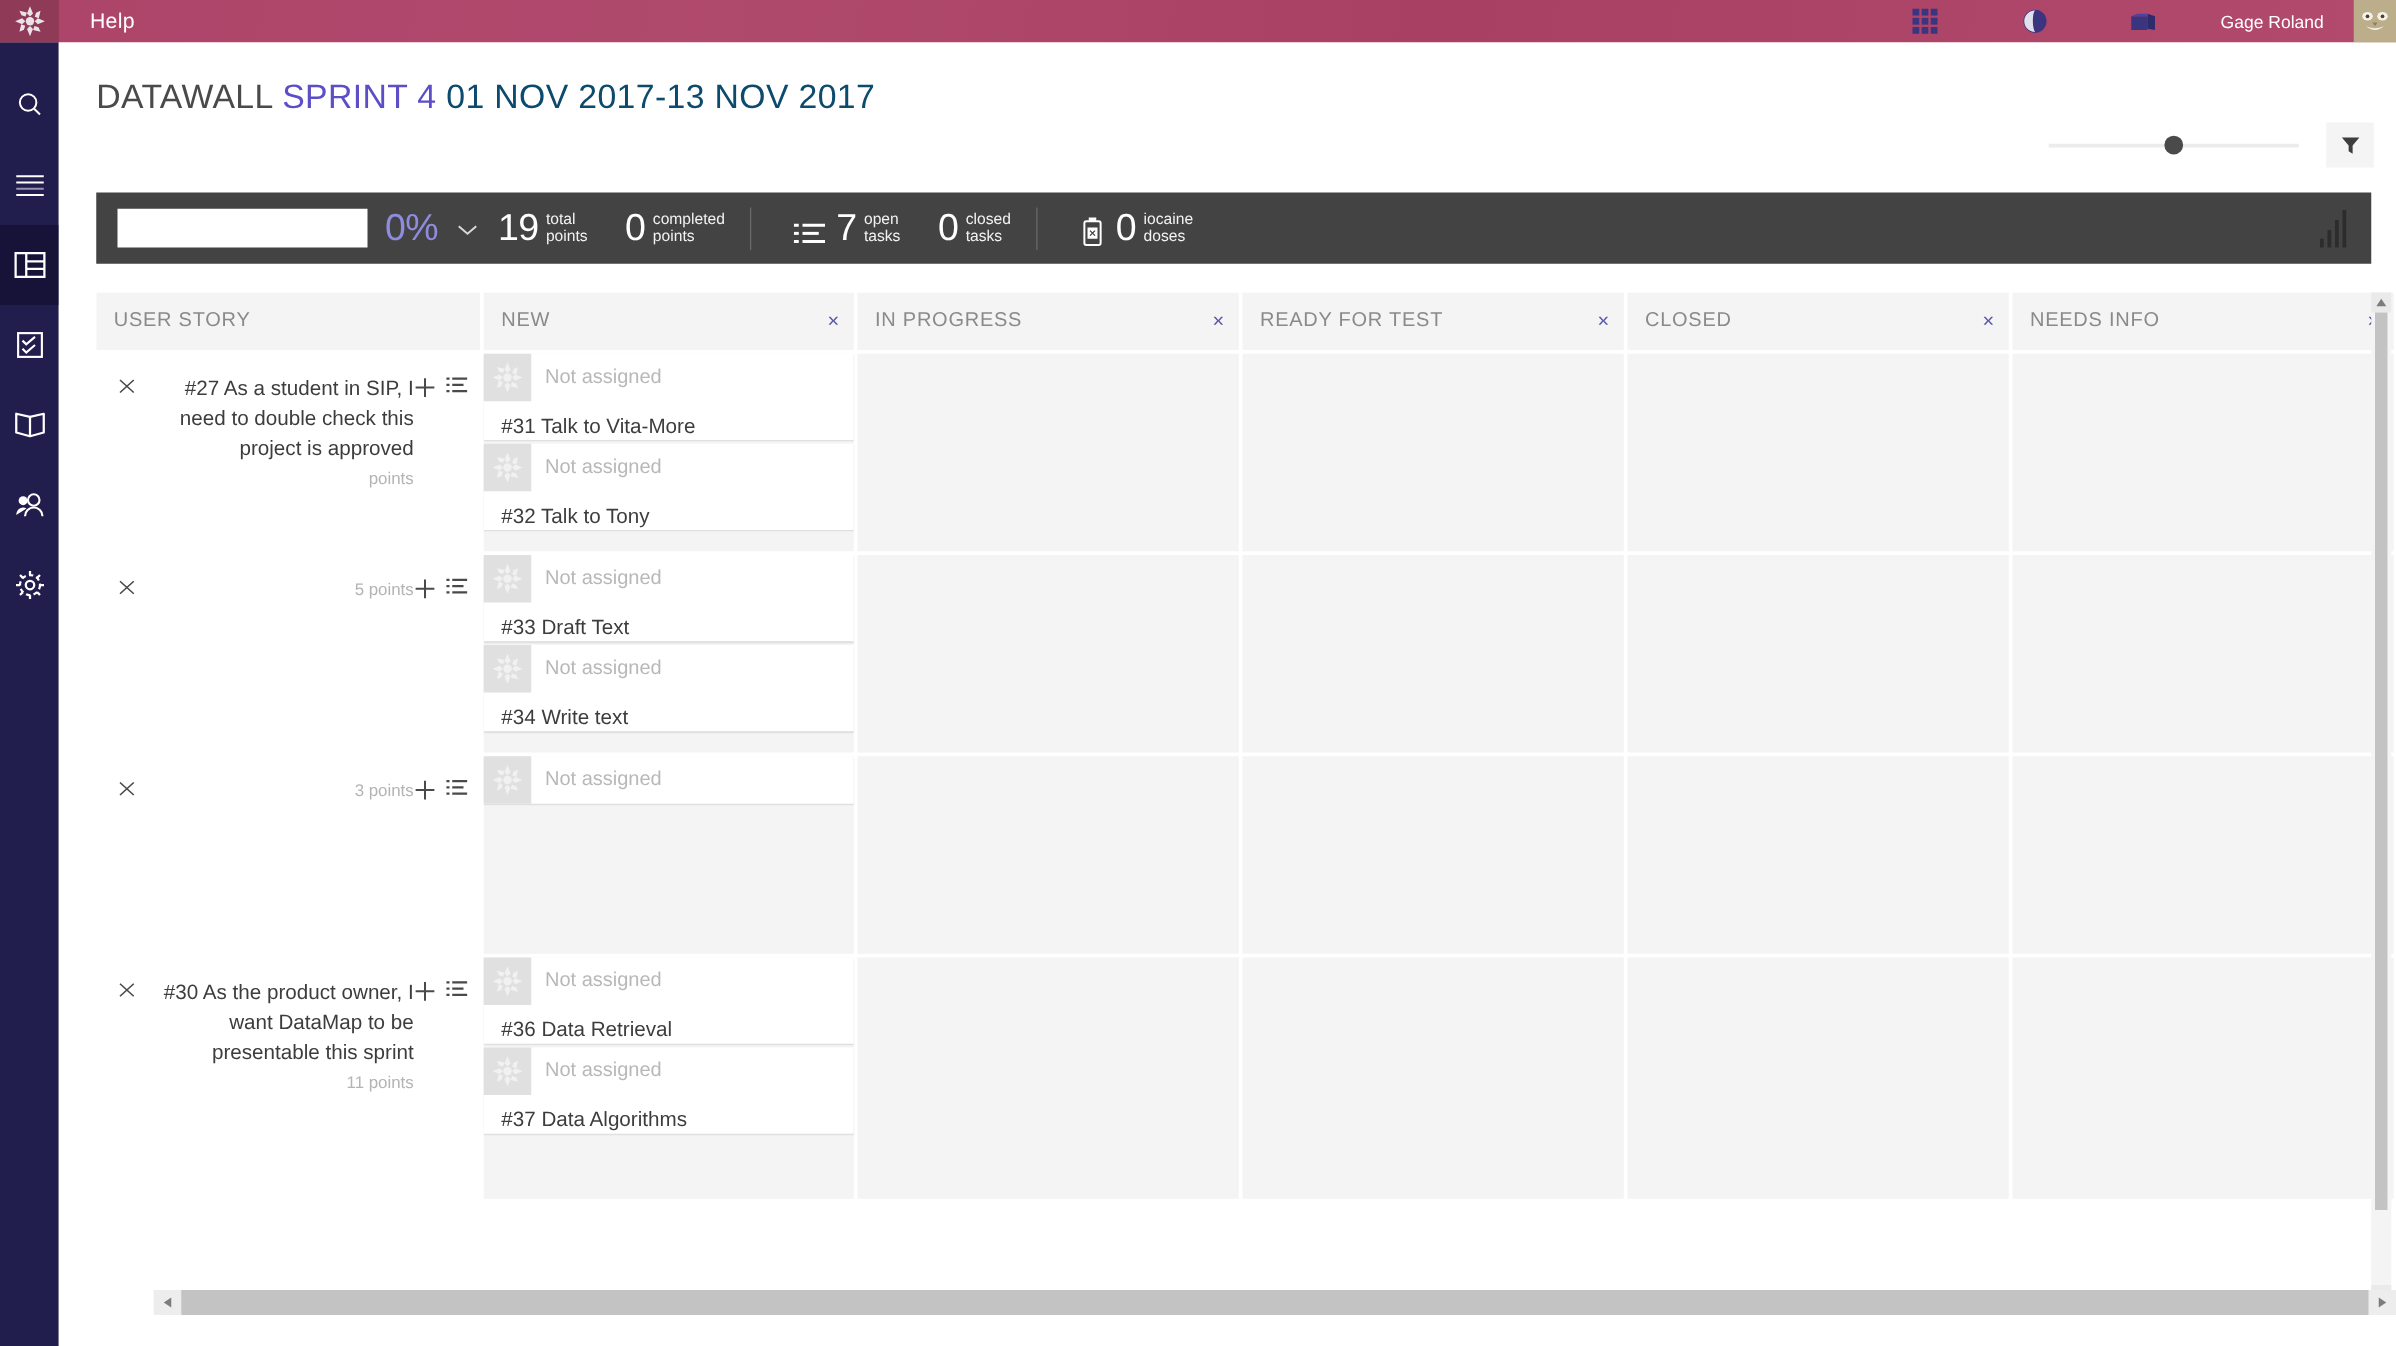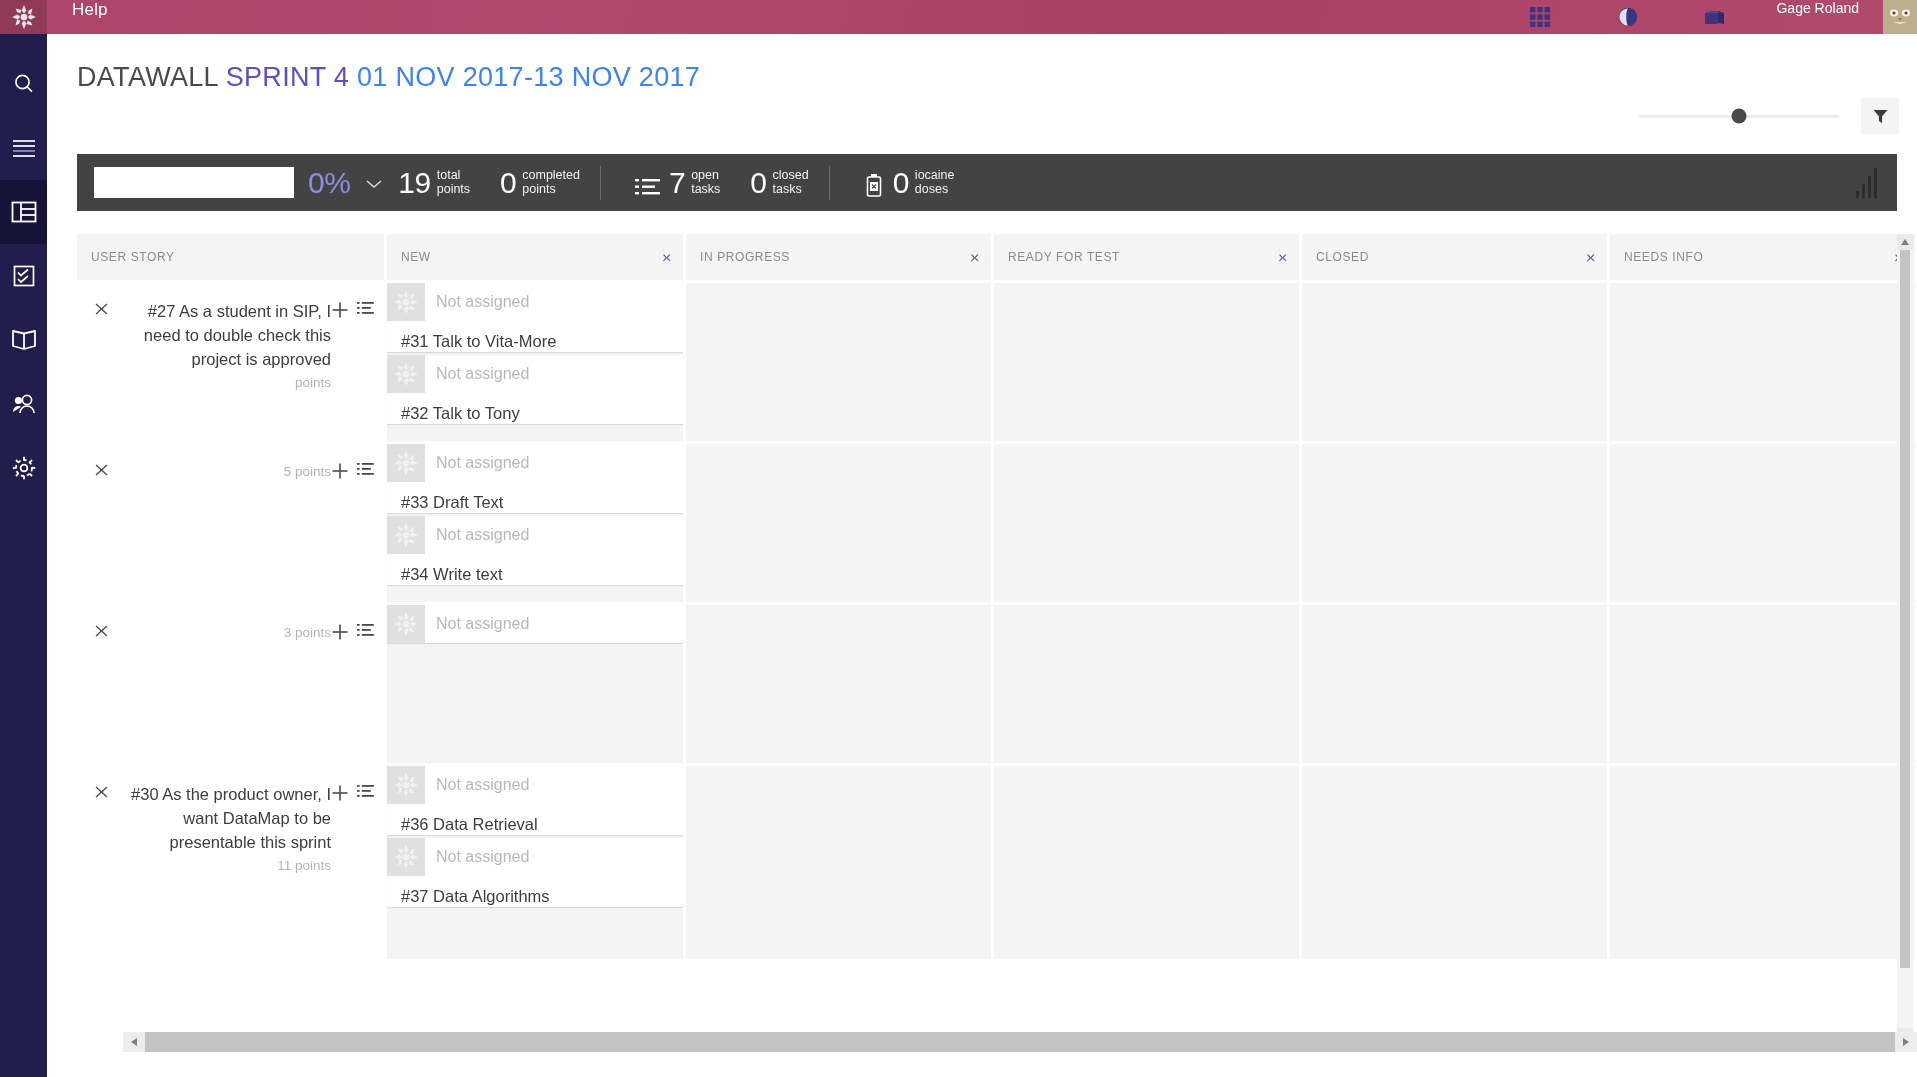"Help" #topbar { align-items: flex-start -> center }
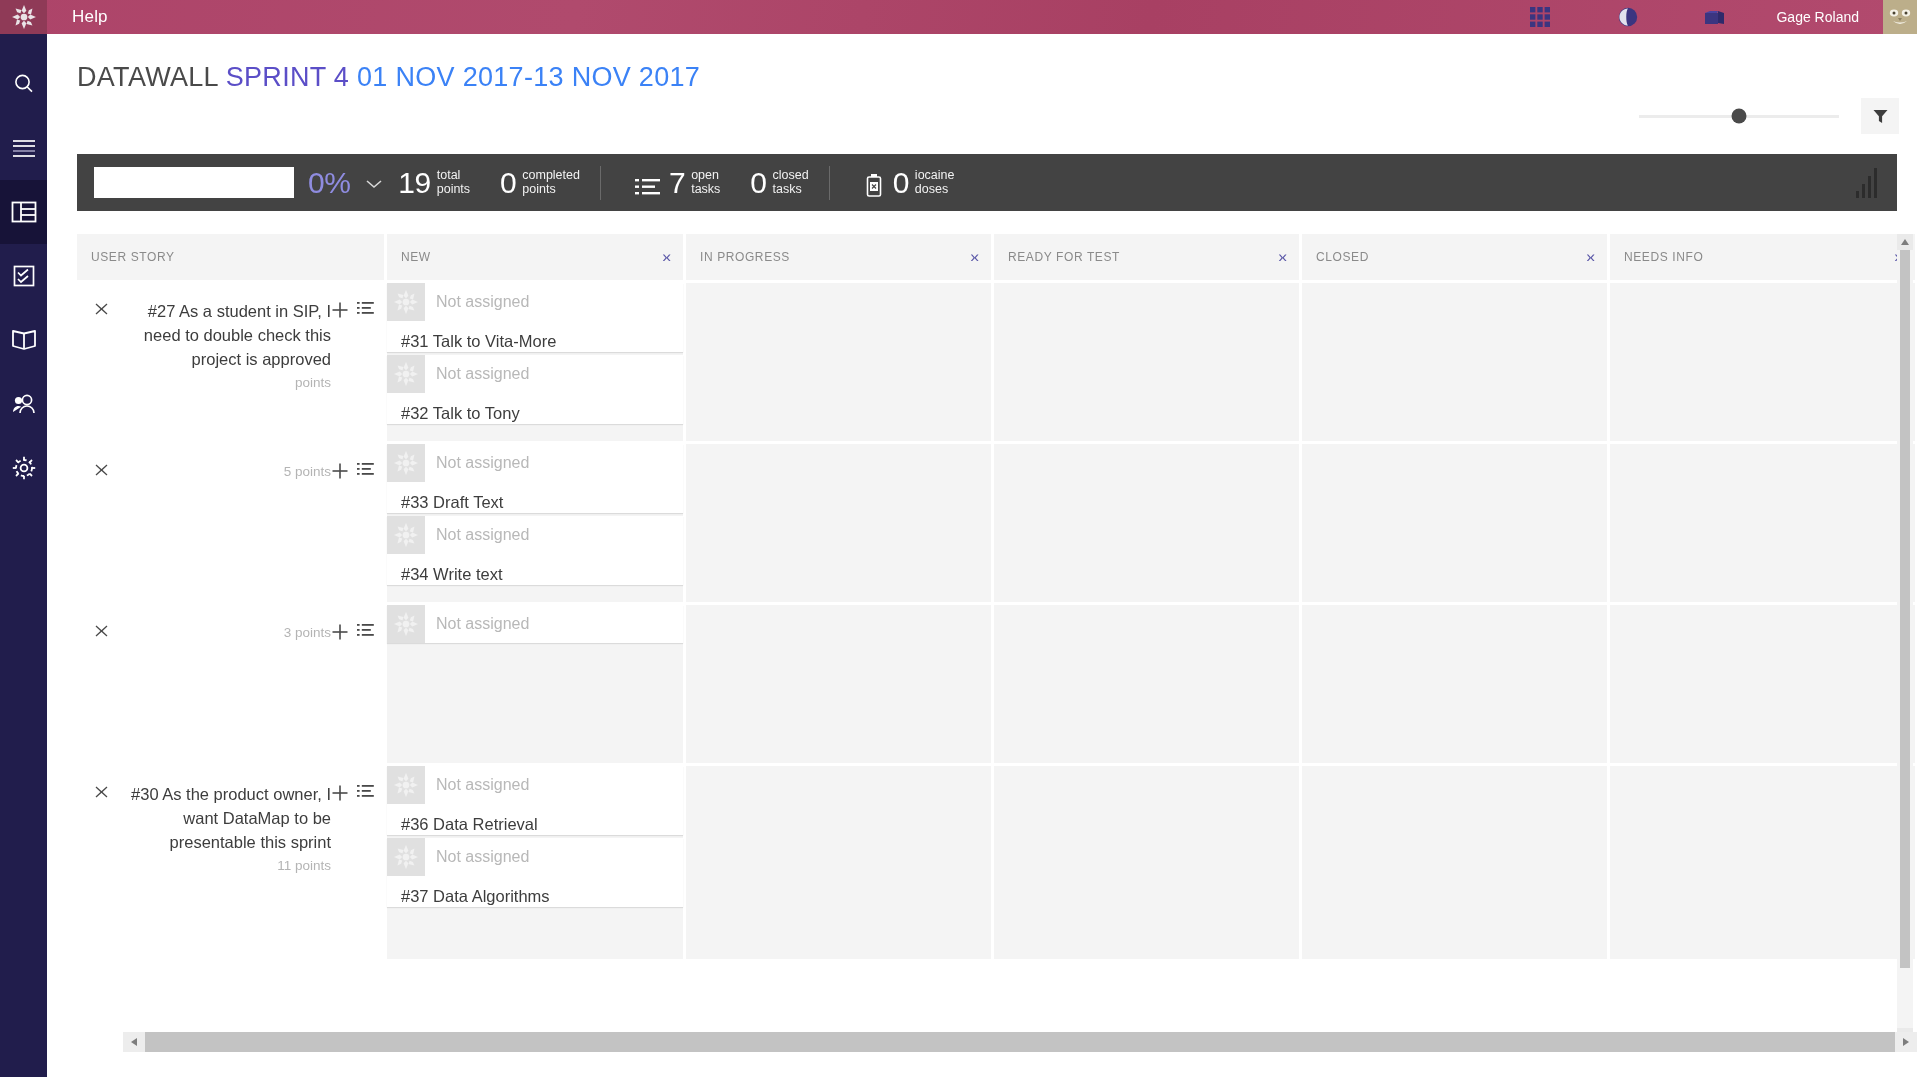"01 NOV 2017-13 NOV 2017" #sprint-head .dates { color: #3b82f6 -> #0c4a6e }
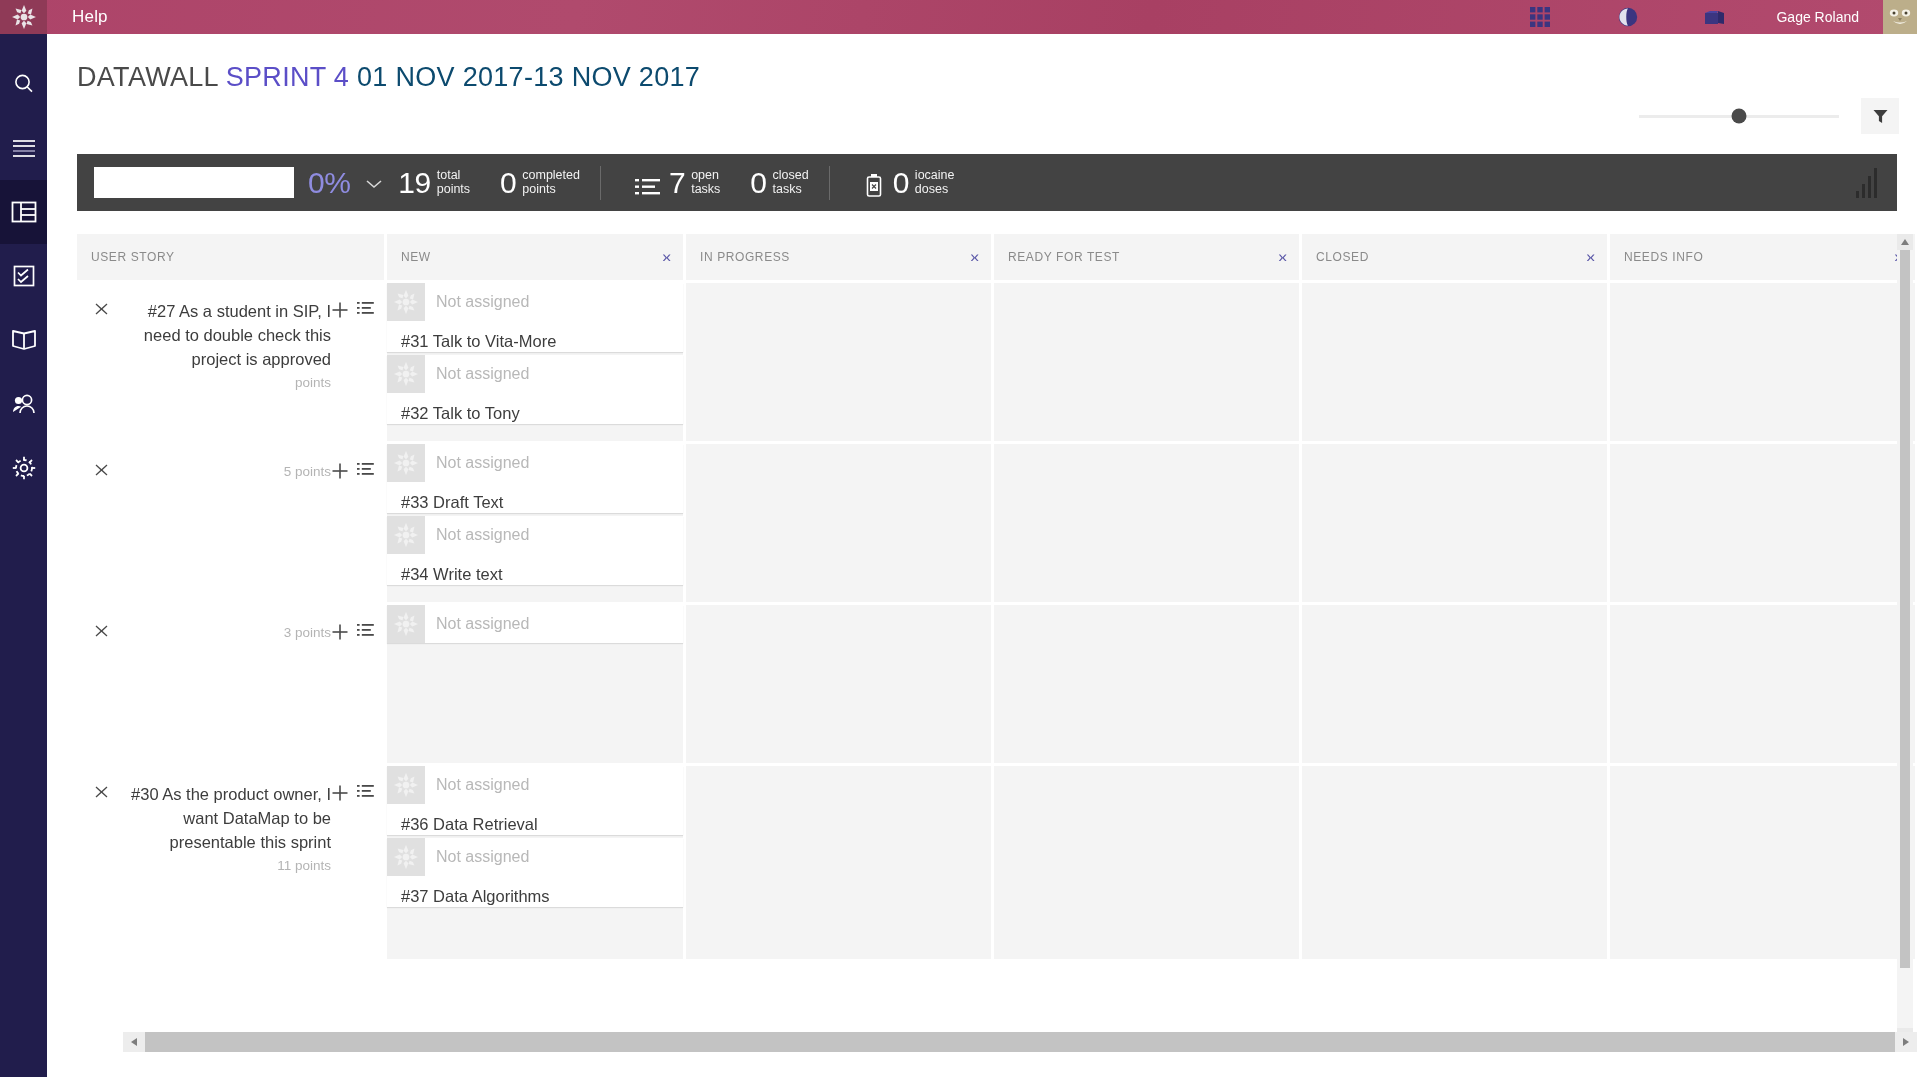"USER STORY" .col-head .title { font-size: 12px -> 16px }
